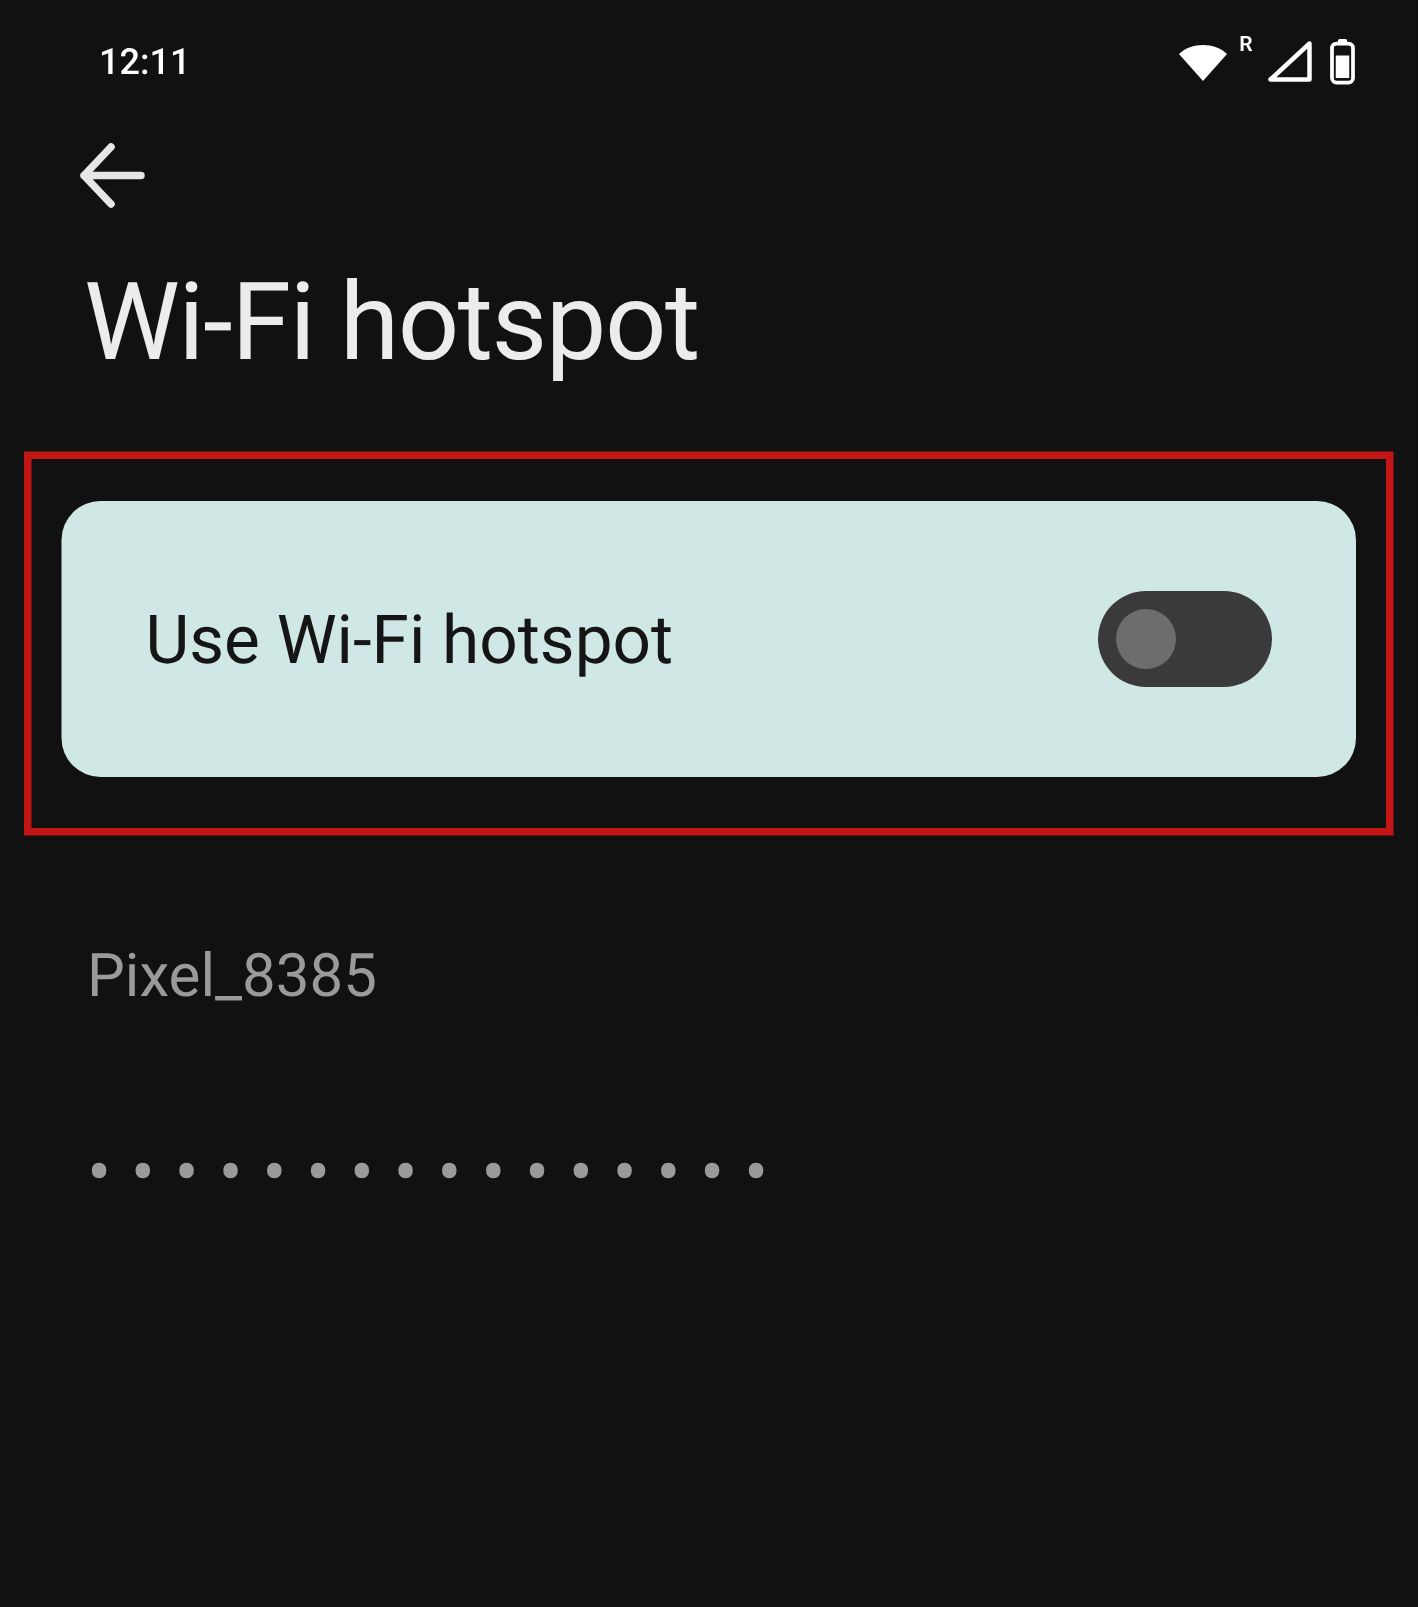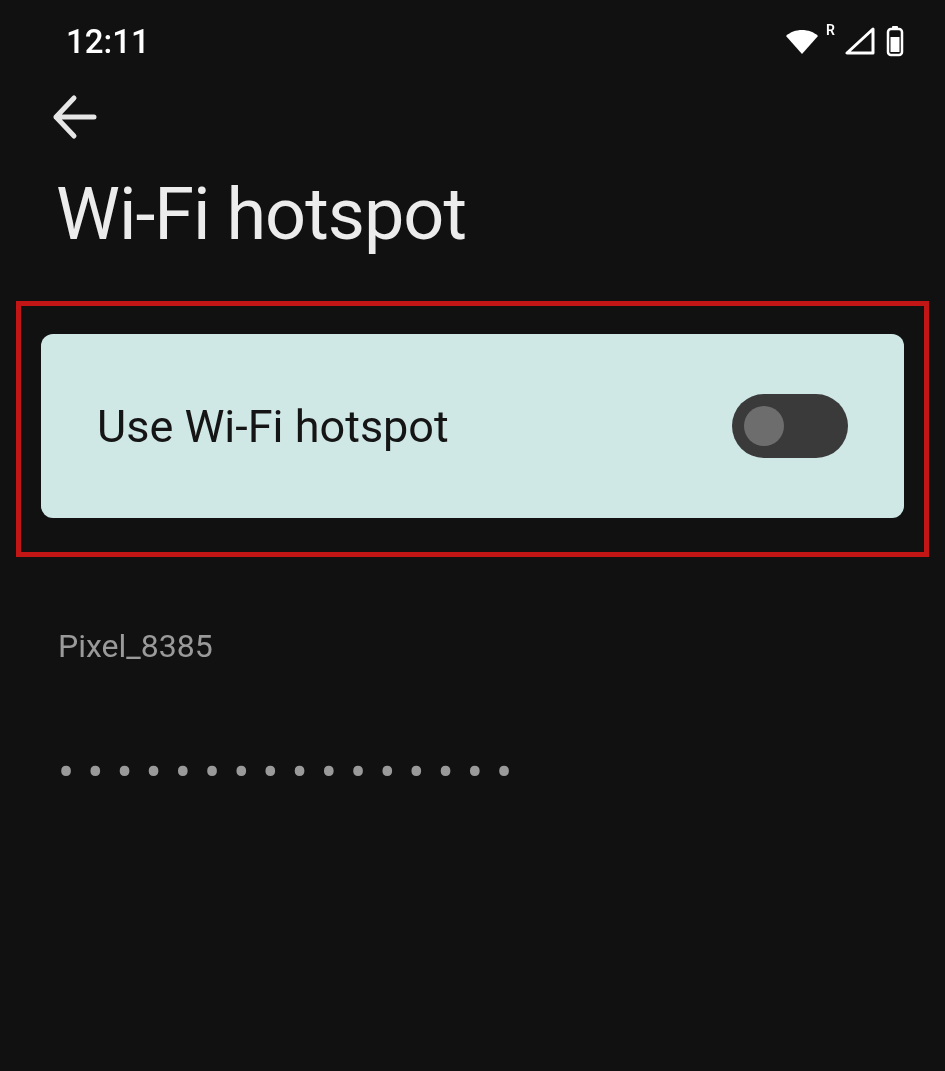"12:11" .status-time { font-size: 33px -> 24px }
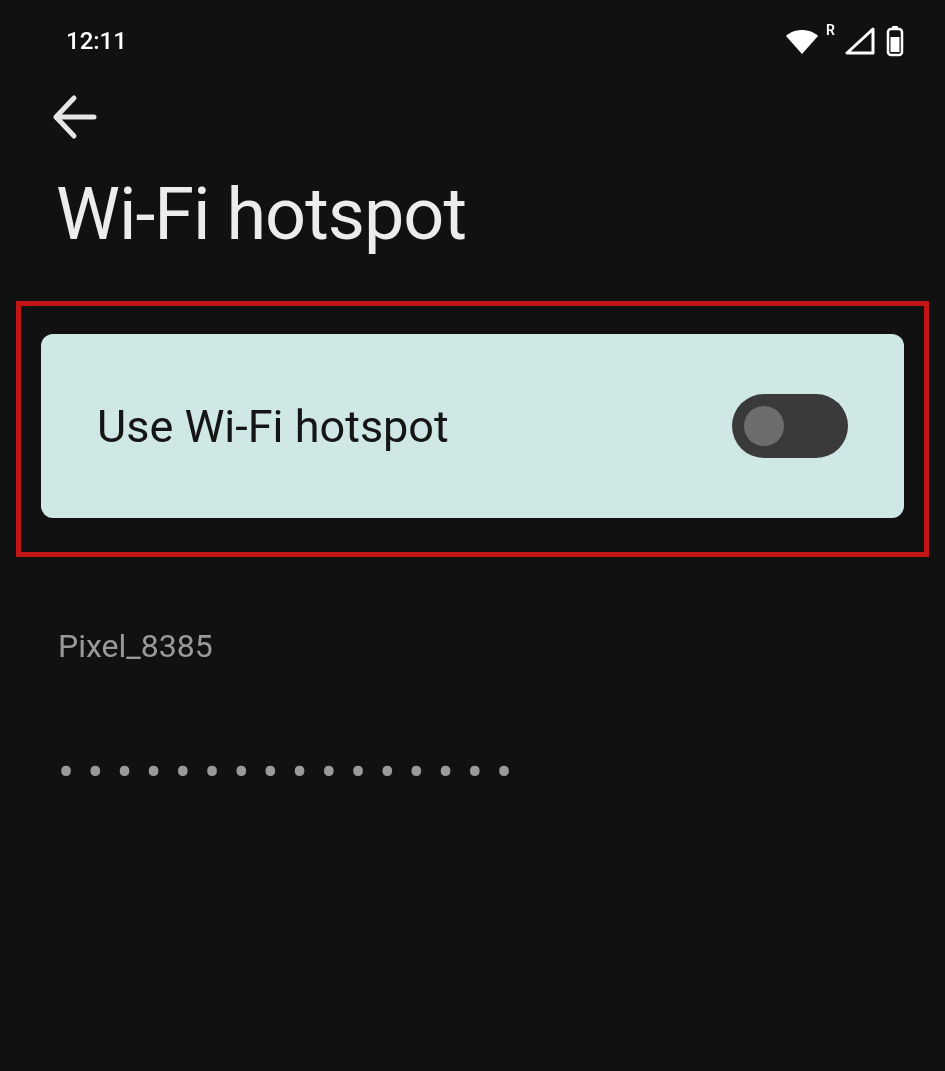"Use Wi-Fi hotspot" .toggle-card { border-radius: 12px -> 26px }
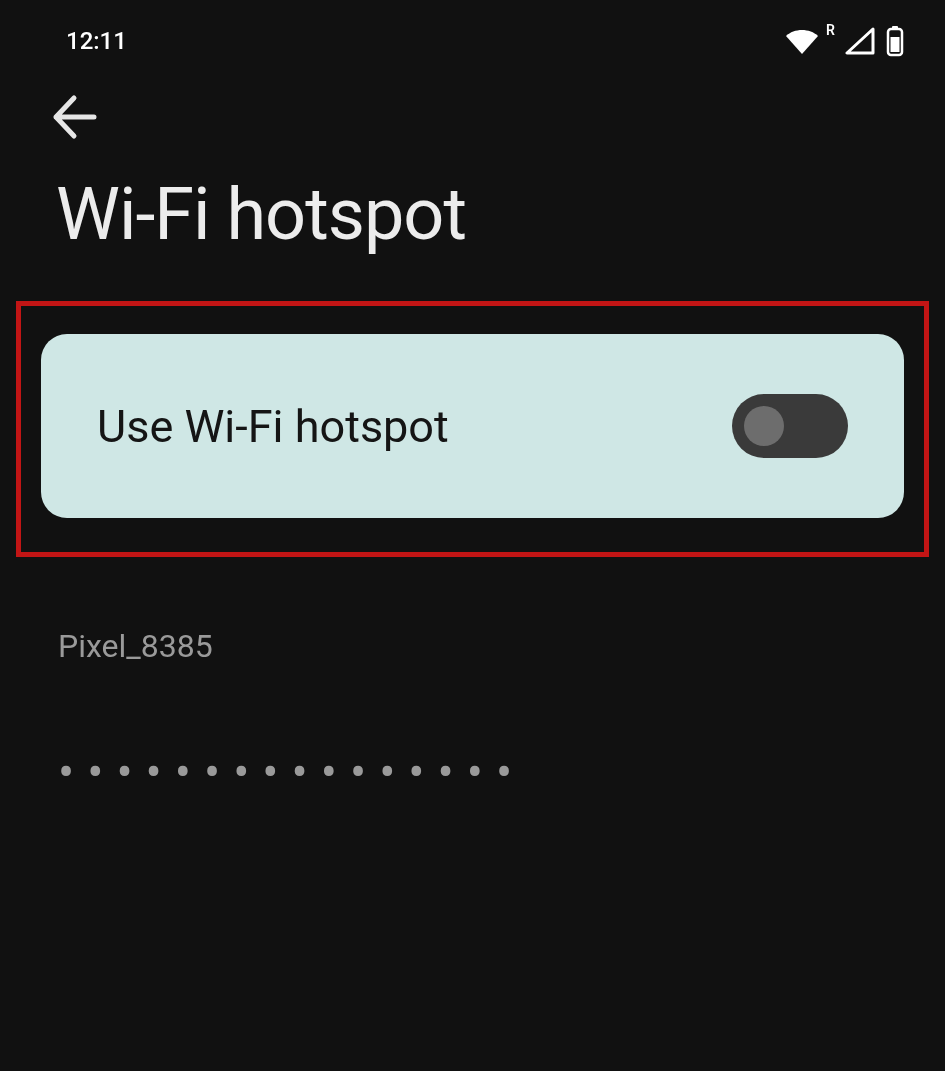"Pixel_8385" .setting-value { font-size: 32px -> 40px }
